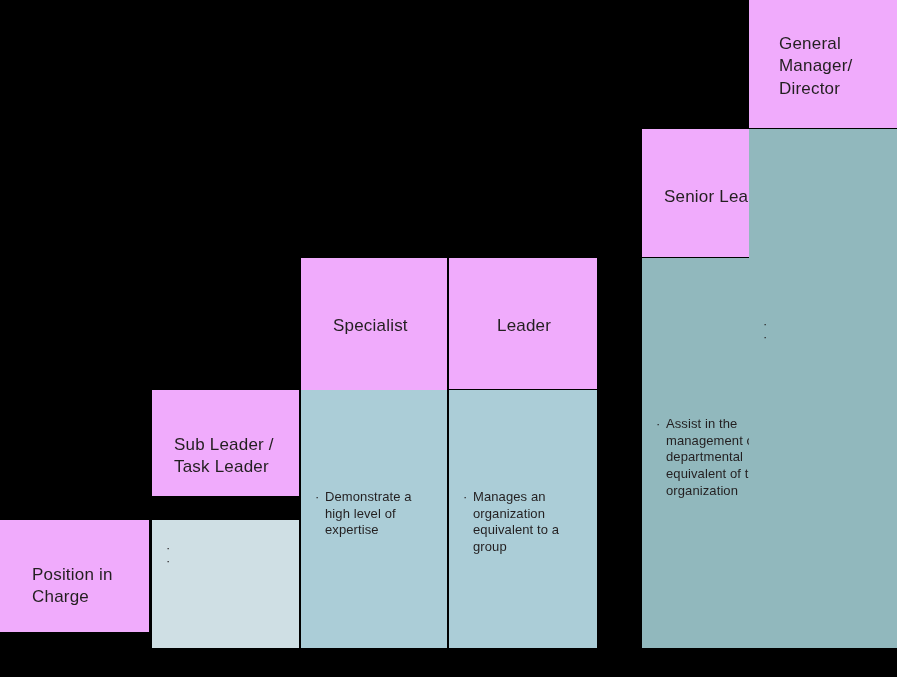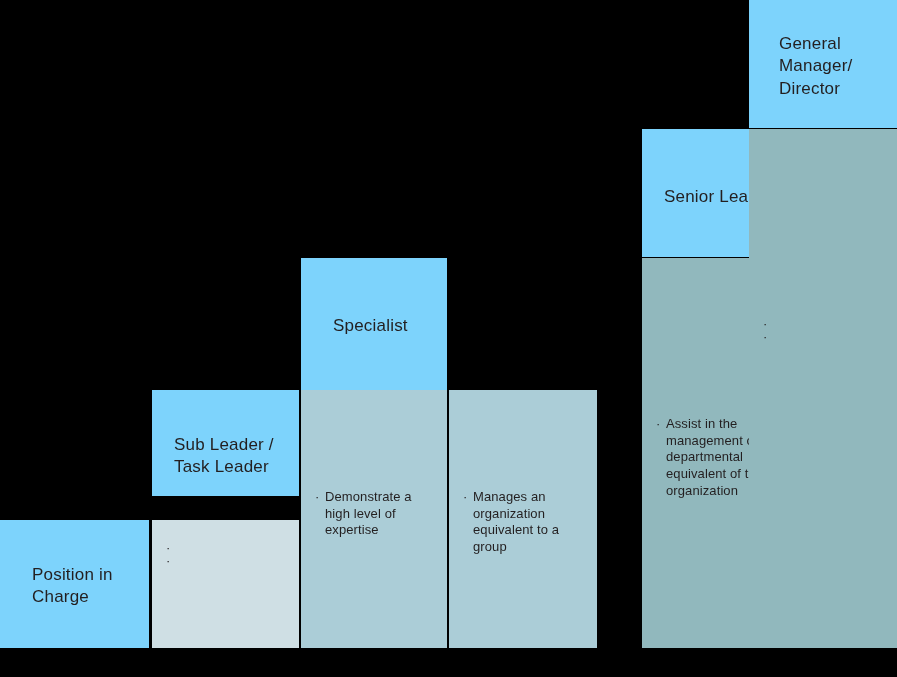"General Manager/ Director" .header-block { background: #7dd3fc -> #f0abfc }
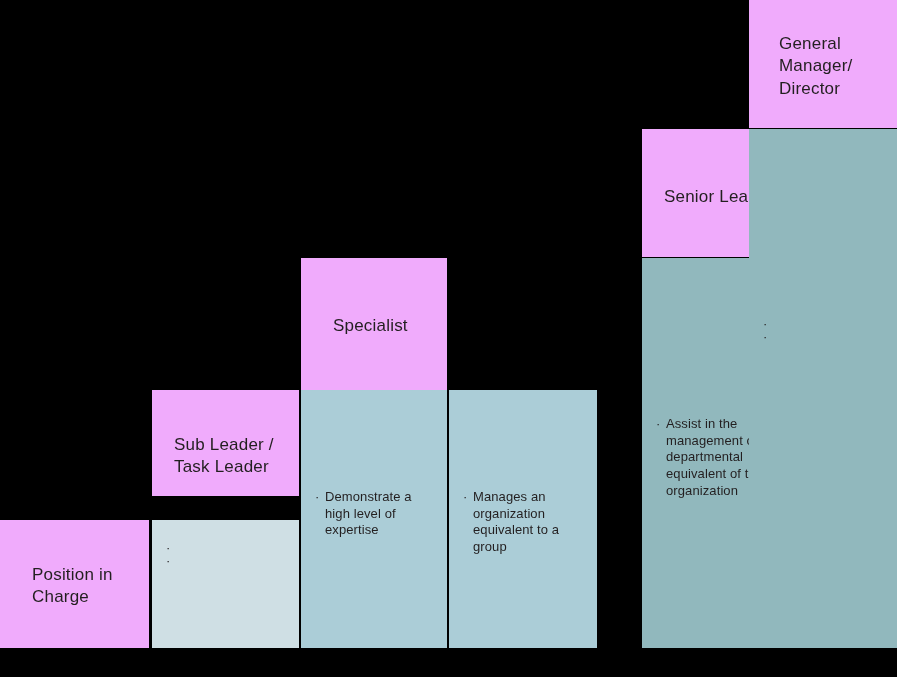"Leader" div.header-block { html: none -> <div> <div>Leader</div> </div> }
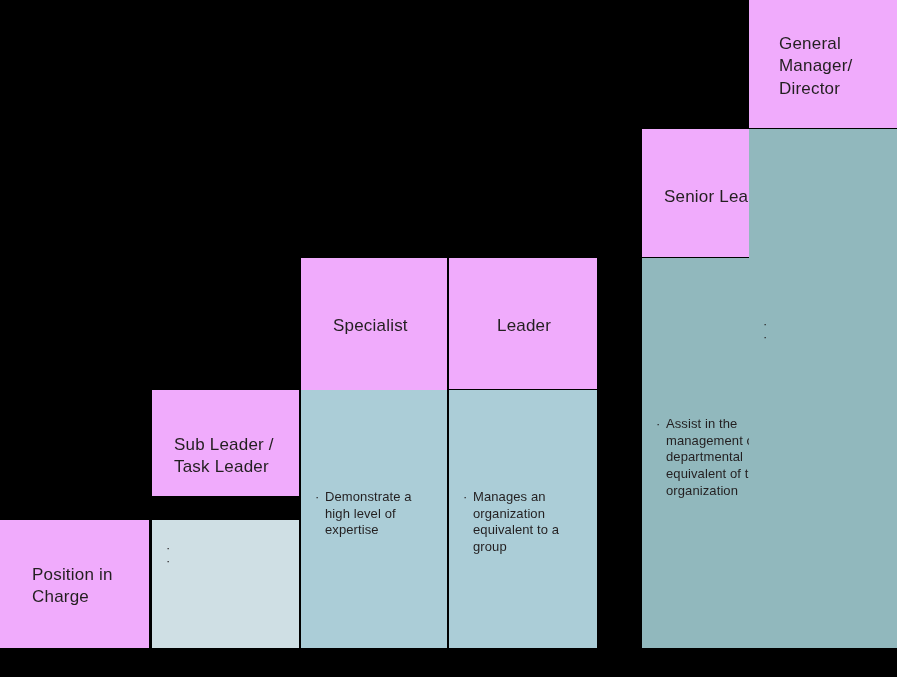"Position in Charge" div.header-block { height: 128px -> 112px }
